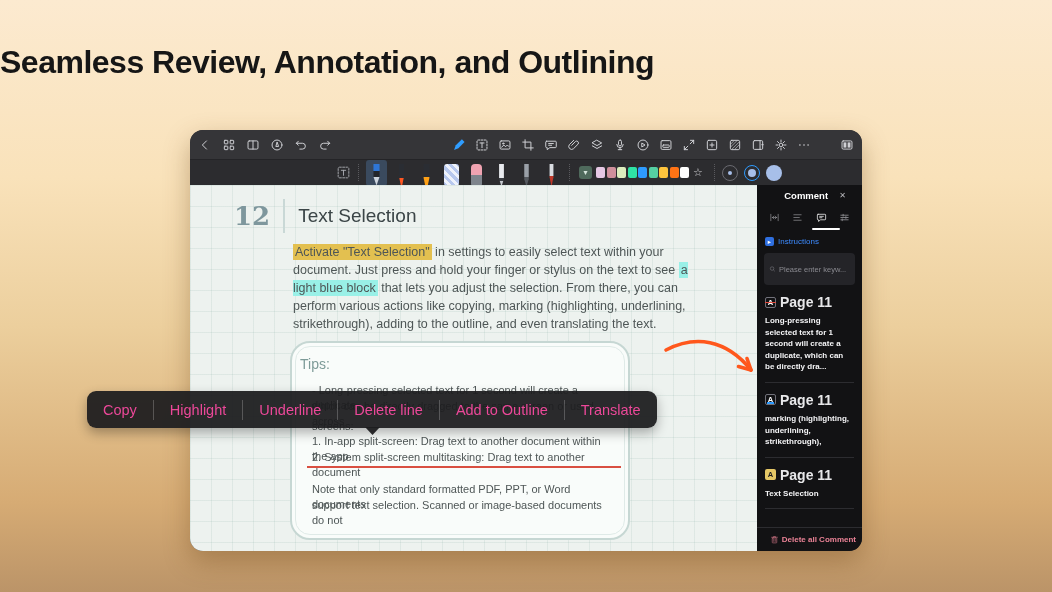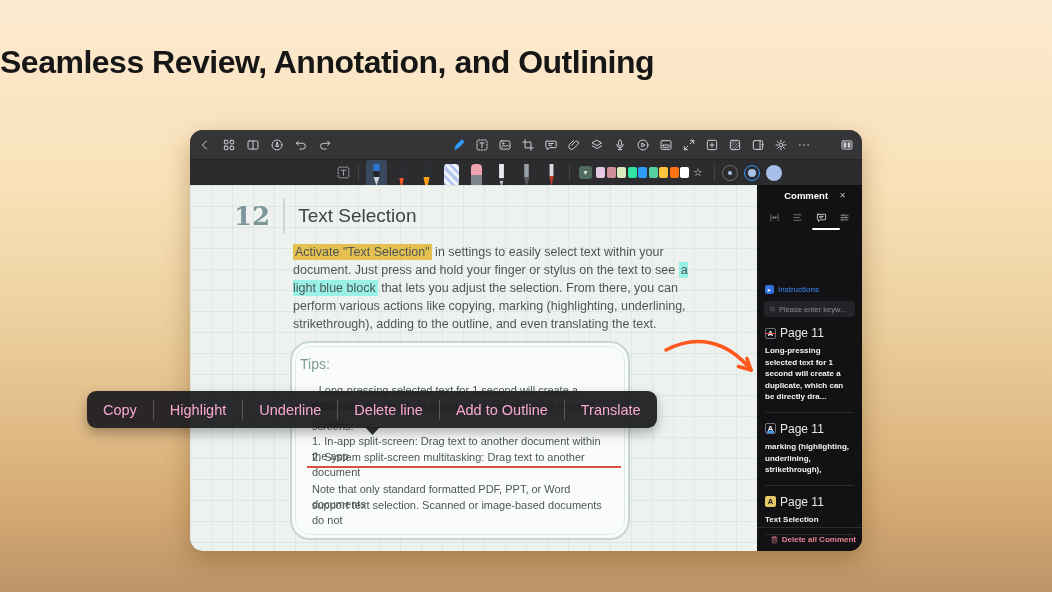"Instructions" .sb-instructions { margin-top: 48px -> none }
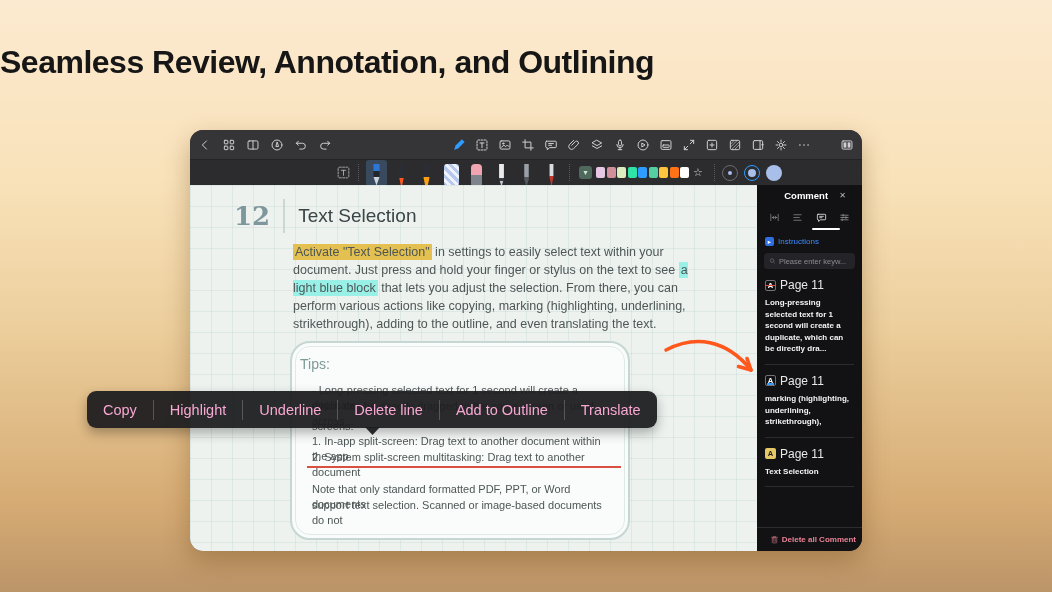"Please enter keyw..." .sb-search { height: 16px -> 32px }
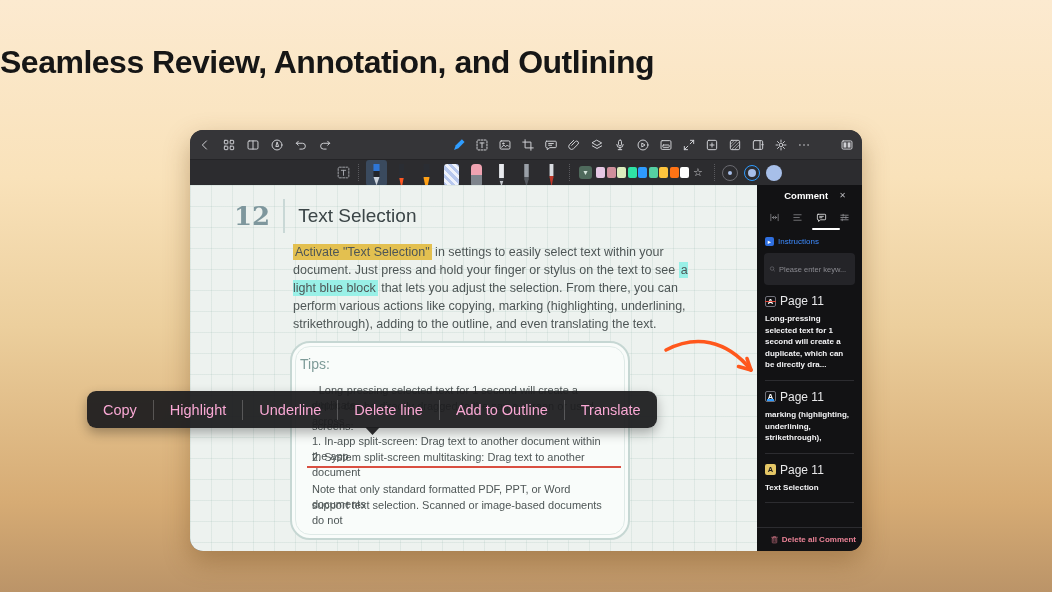"Page 11" .c-page { font-size: 12px -> 14px; font-weight: 400 -> 700 }
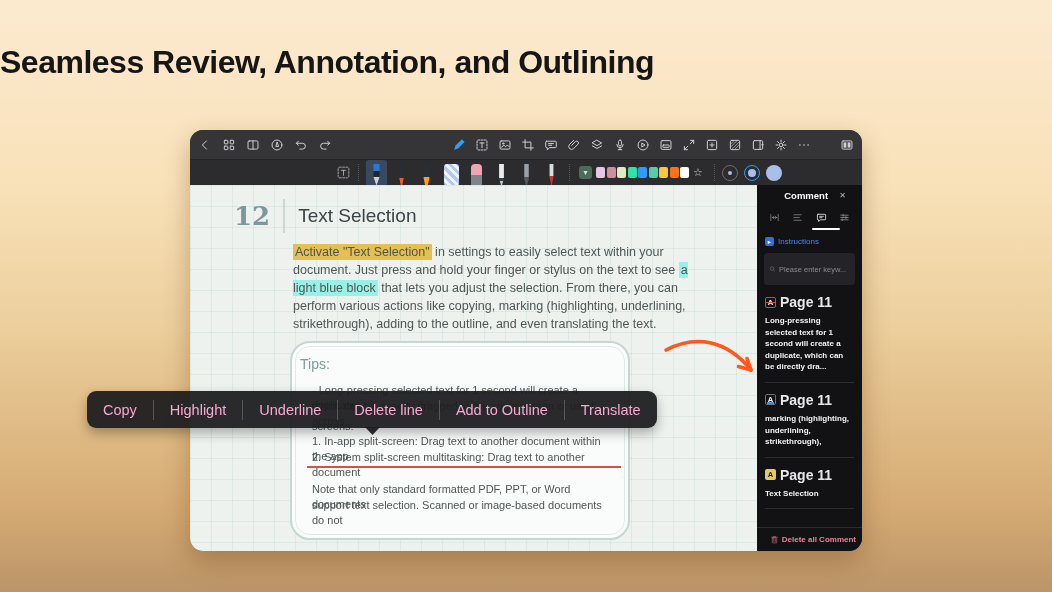"Copy" .ctx-item { color: #f9a8d4 -> #ec4899 }
